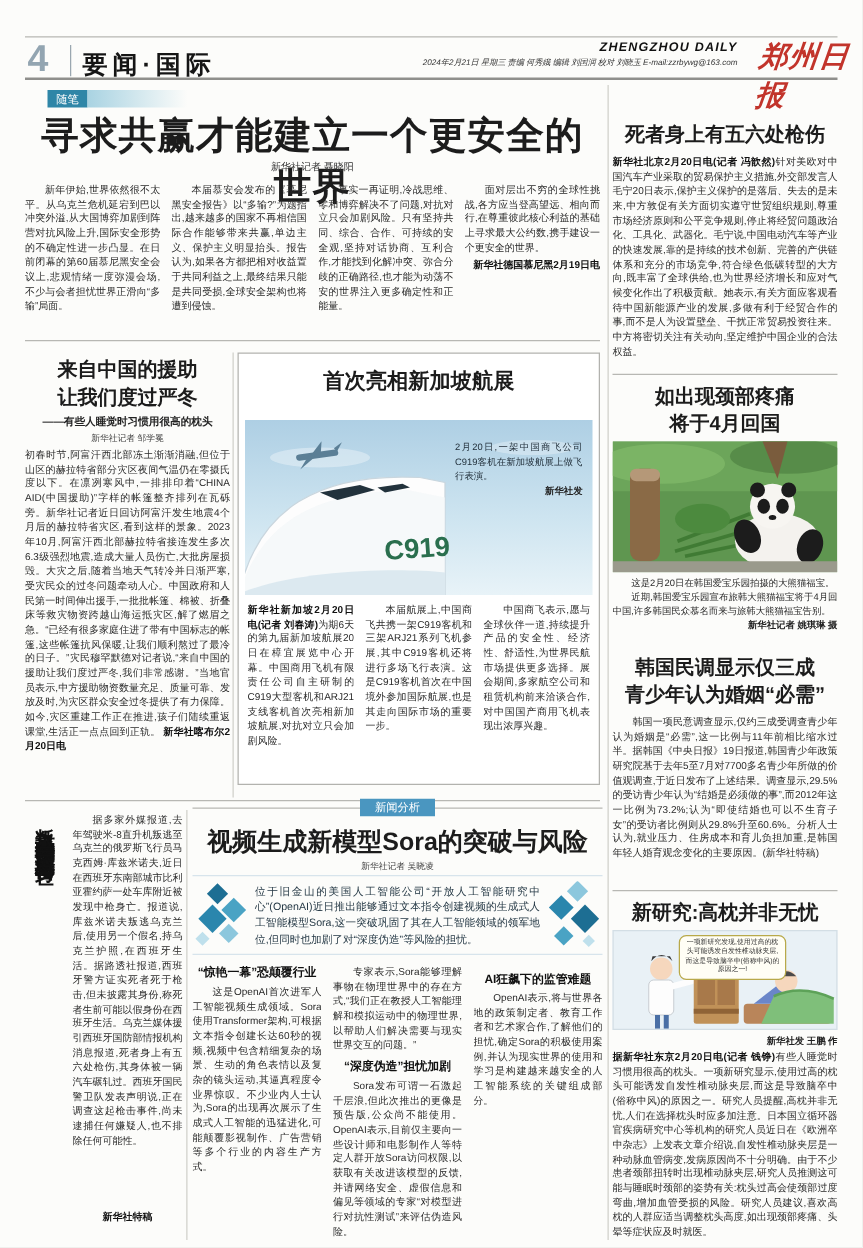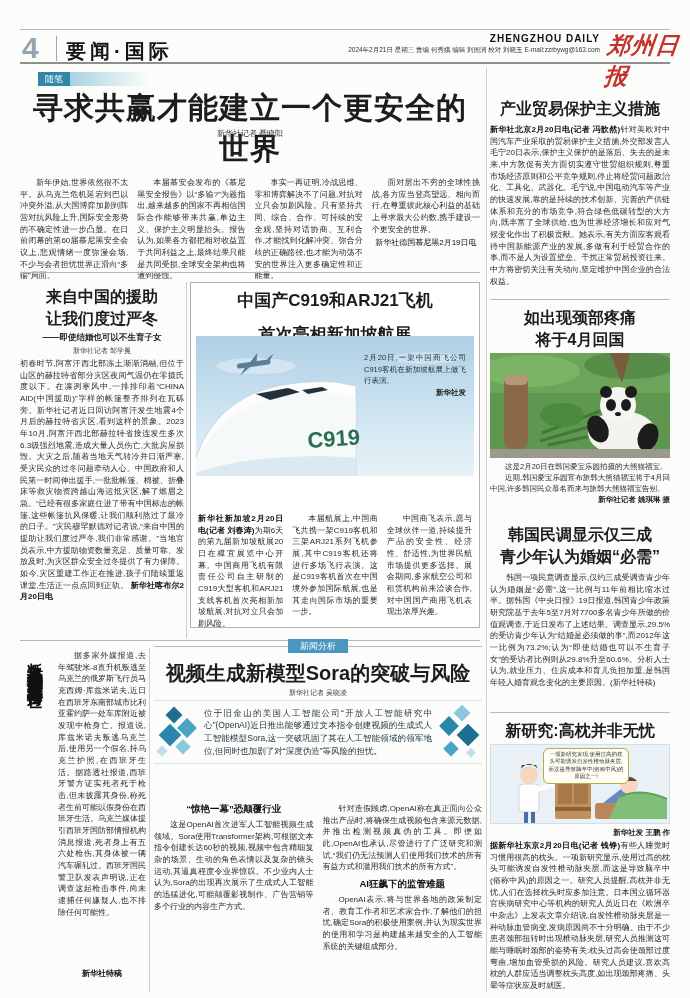"ZHENGZHOU DAILY" div.abs { font-style: none -> italic; left: 290px -> 280px }
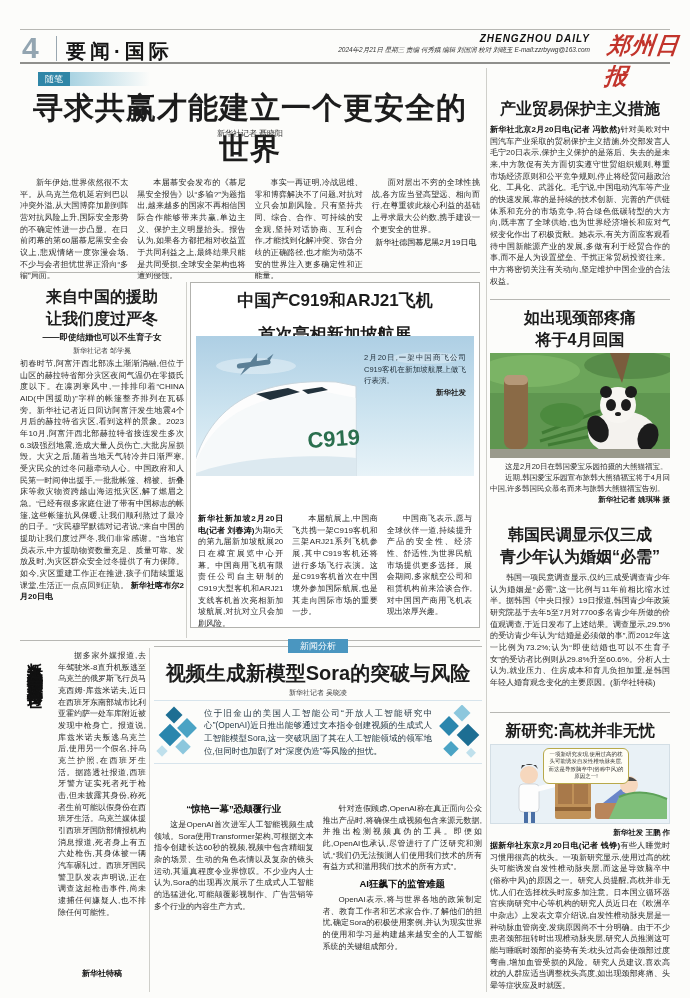"产业贸易保护主义措施" div.abs { text: 产业贸易保护主义措施 -> 死者身上有五六处枪伤 }
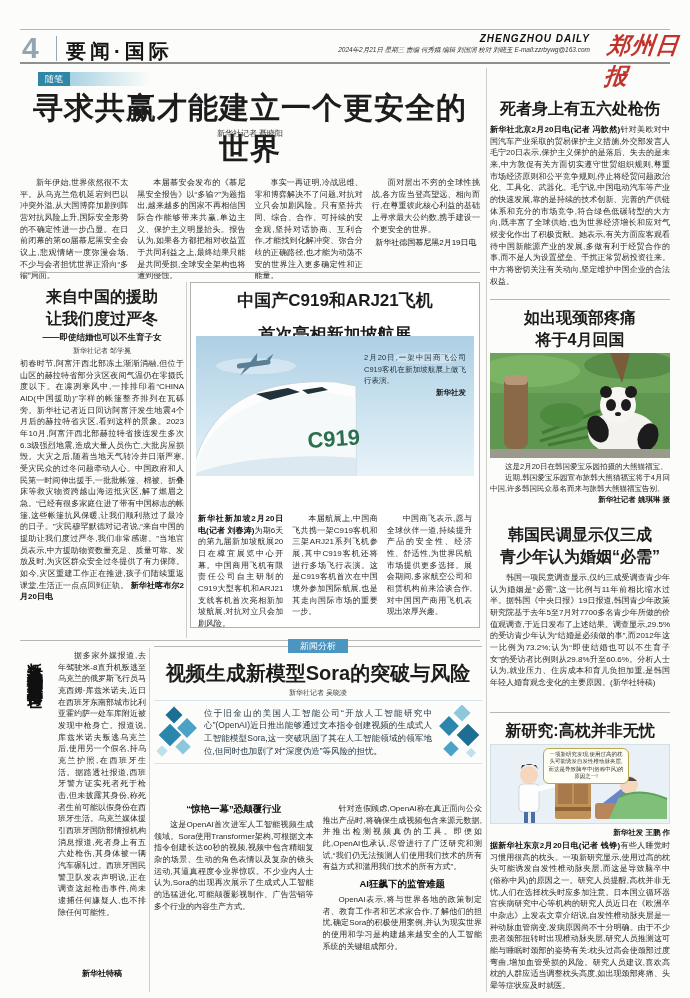"新年伊始,世界依然很不太平。从乌克兰危机延宕到巴以冲突外溢,从大国博弈加剧到阵营" .cols .col { margin-top: 31px -> none }
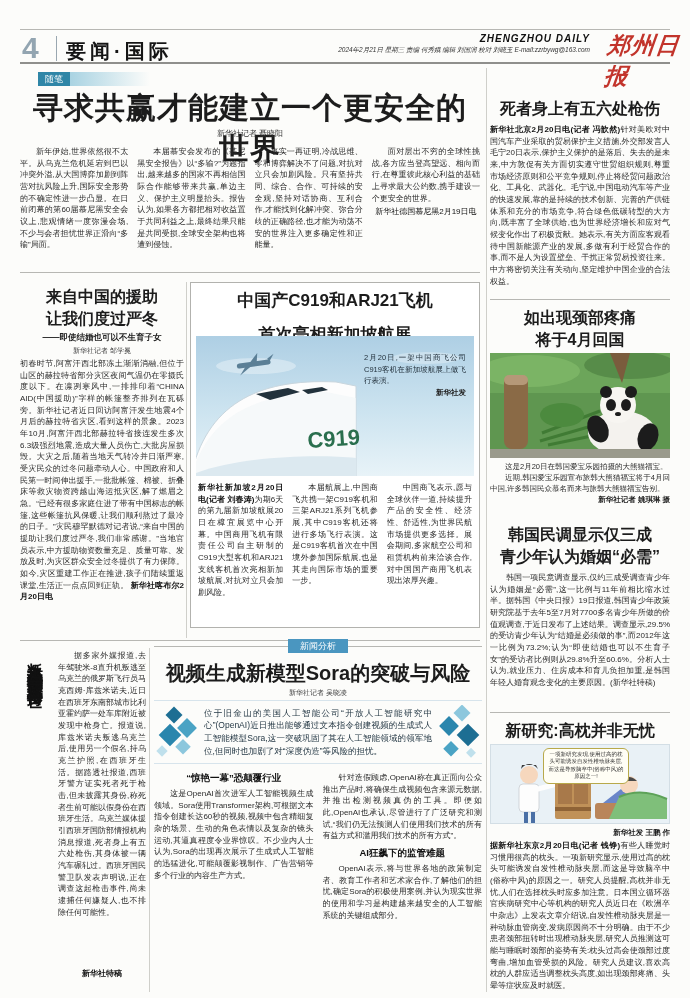"新华社德国慕尼黑2月19日电" .dateline { font-weight: normal -> bold; text-align: center -> right }
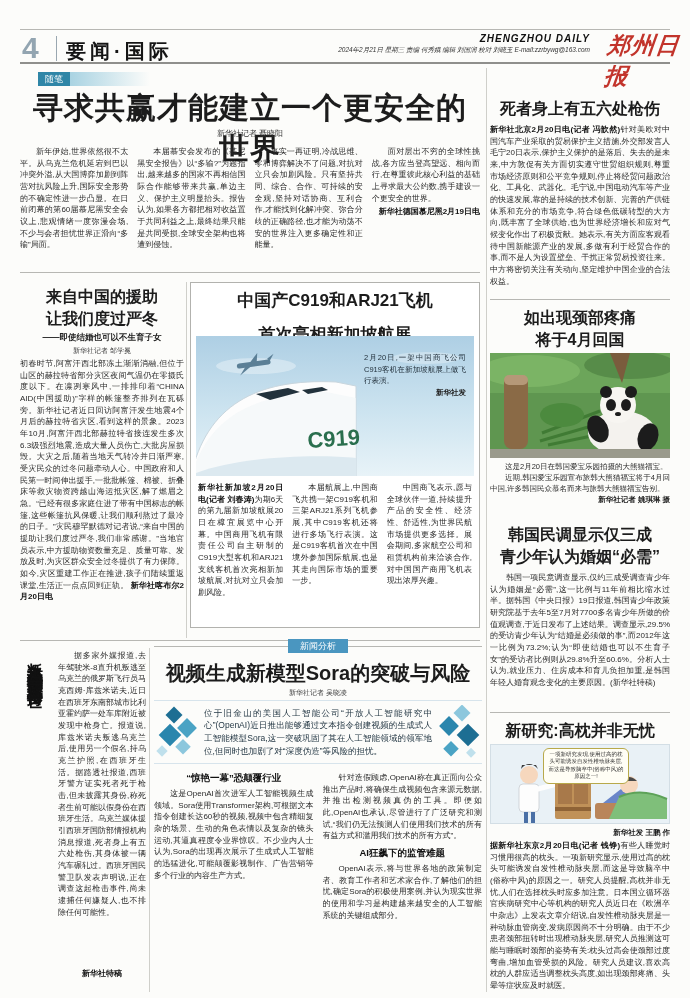"中国产C919和ARJ21飞机" div.art-title-17 { html: <div>中国产C919和ARJ21飞机</div> -> none }
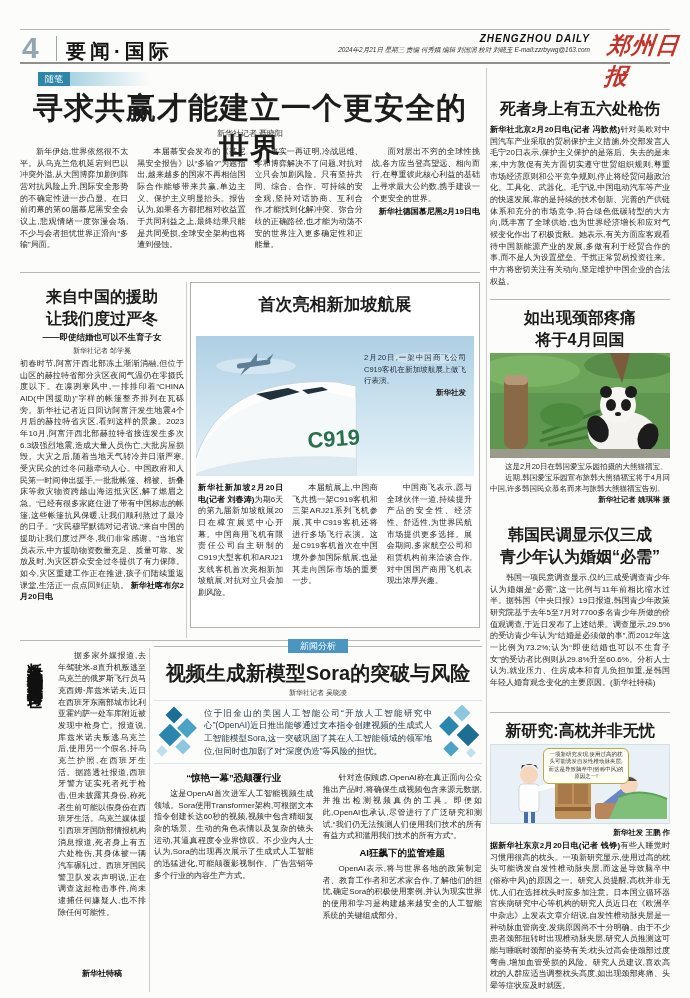"——即使结婚也可以不生育子女" div.abs { text: 即使结婚也可以不生育子女 -> 有些人睡觉时习惯用很高的枕头 }
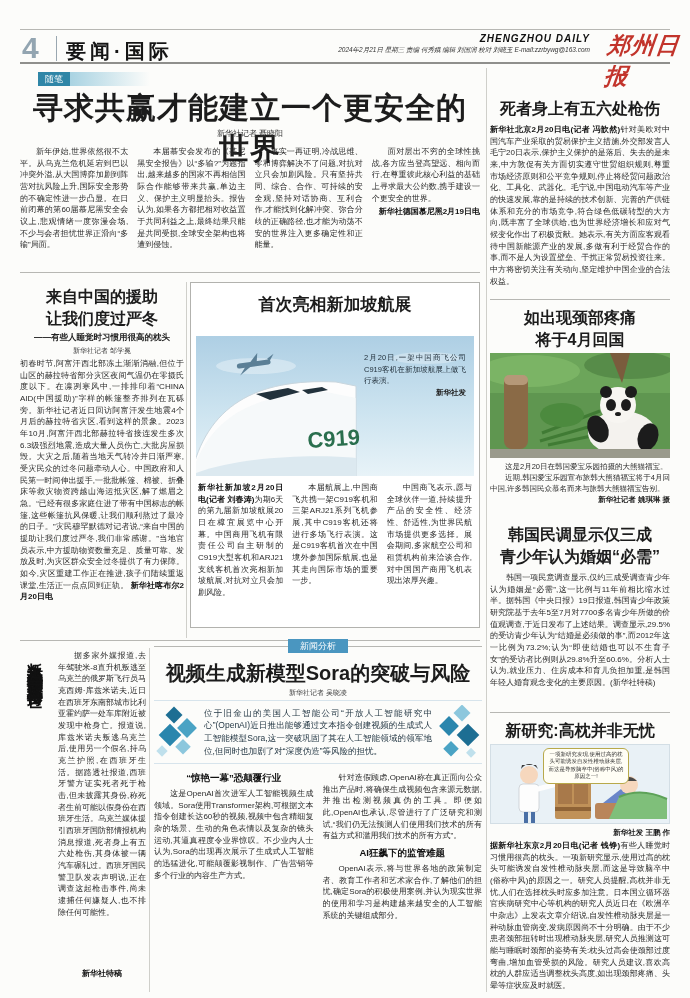"专家表示,Sora能够理解事物在物理世界中的存在方式,“我们正在教授人工智能理解" div.col { html: none -> <div> <p>专家表示,Sora能够理解事物在物理世界中的存在方式,“我们正在教授人工智能理解和模拟运动中的物理世界,以帮助人们解决需要与现实世界交互的问题。”</p> <h4>“深度伪造”担忧加剧</h4> <p>Sora发布可谓一石激起千层浪,但此次推出的更像是预告版,公众尚不能使用。OpenAI表示,目前仅主要向一些设计师和电影制作人等特定人群开放Sora访问权限,以获取有关改进该模型的反馈,并请网络安全、虚假信息和偏见等领域的专家“对模型进行对抗性测试”来评估伪造风险。</p> </div> }
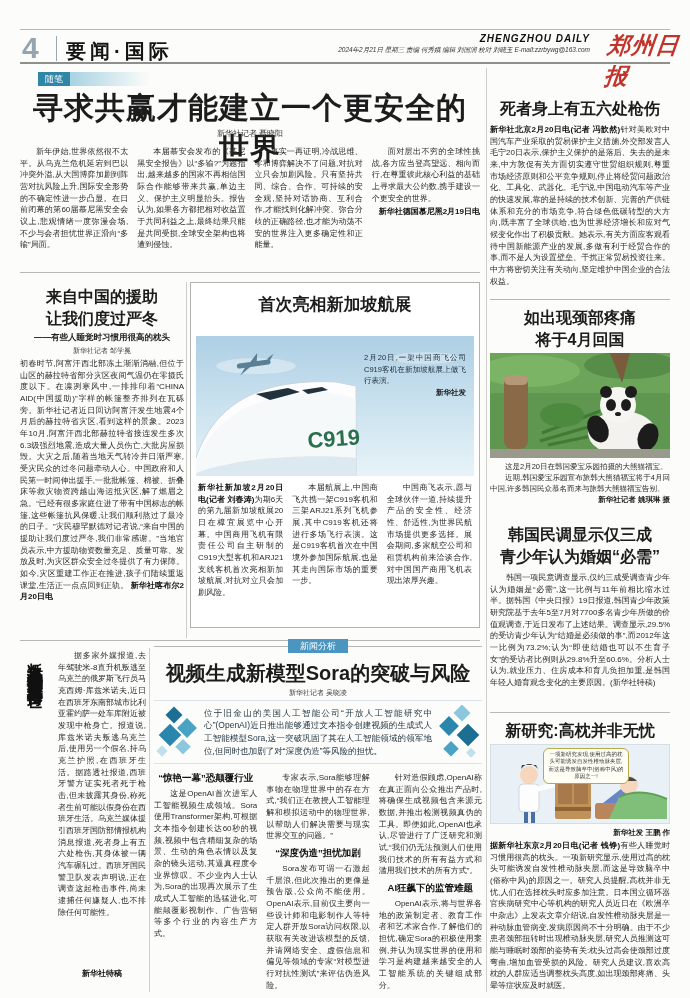"针对造假顾虑,OpenAI称在真正面向公众推出产品时,将确保生成视频包含来源元数" p.jtext { html: <p>针对造假顾虑,OpenAI称在真正面向公众推出产品时,将确保生成视频包含来源元数据,并推出检测视频真伪的工具。即便如此,OpenAI也承认,尽管进行了广泛研究和测试,“我们仍无法预测人们使用我们技术的所有有益方式和滥用我们技术的所有方式”。</p> -> none }
